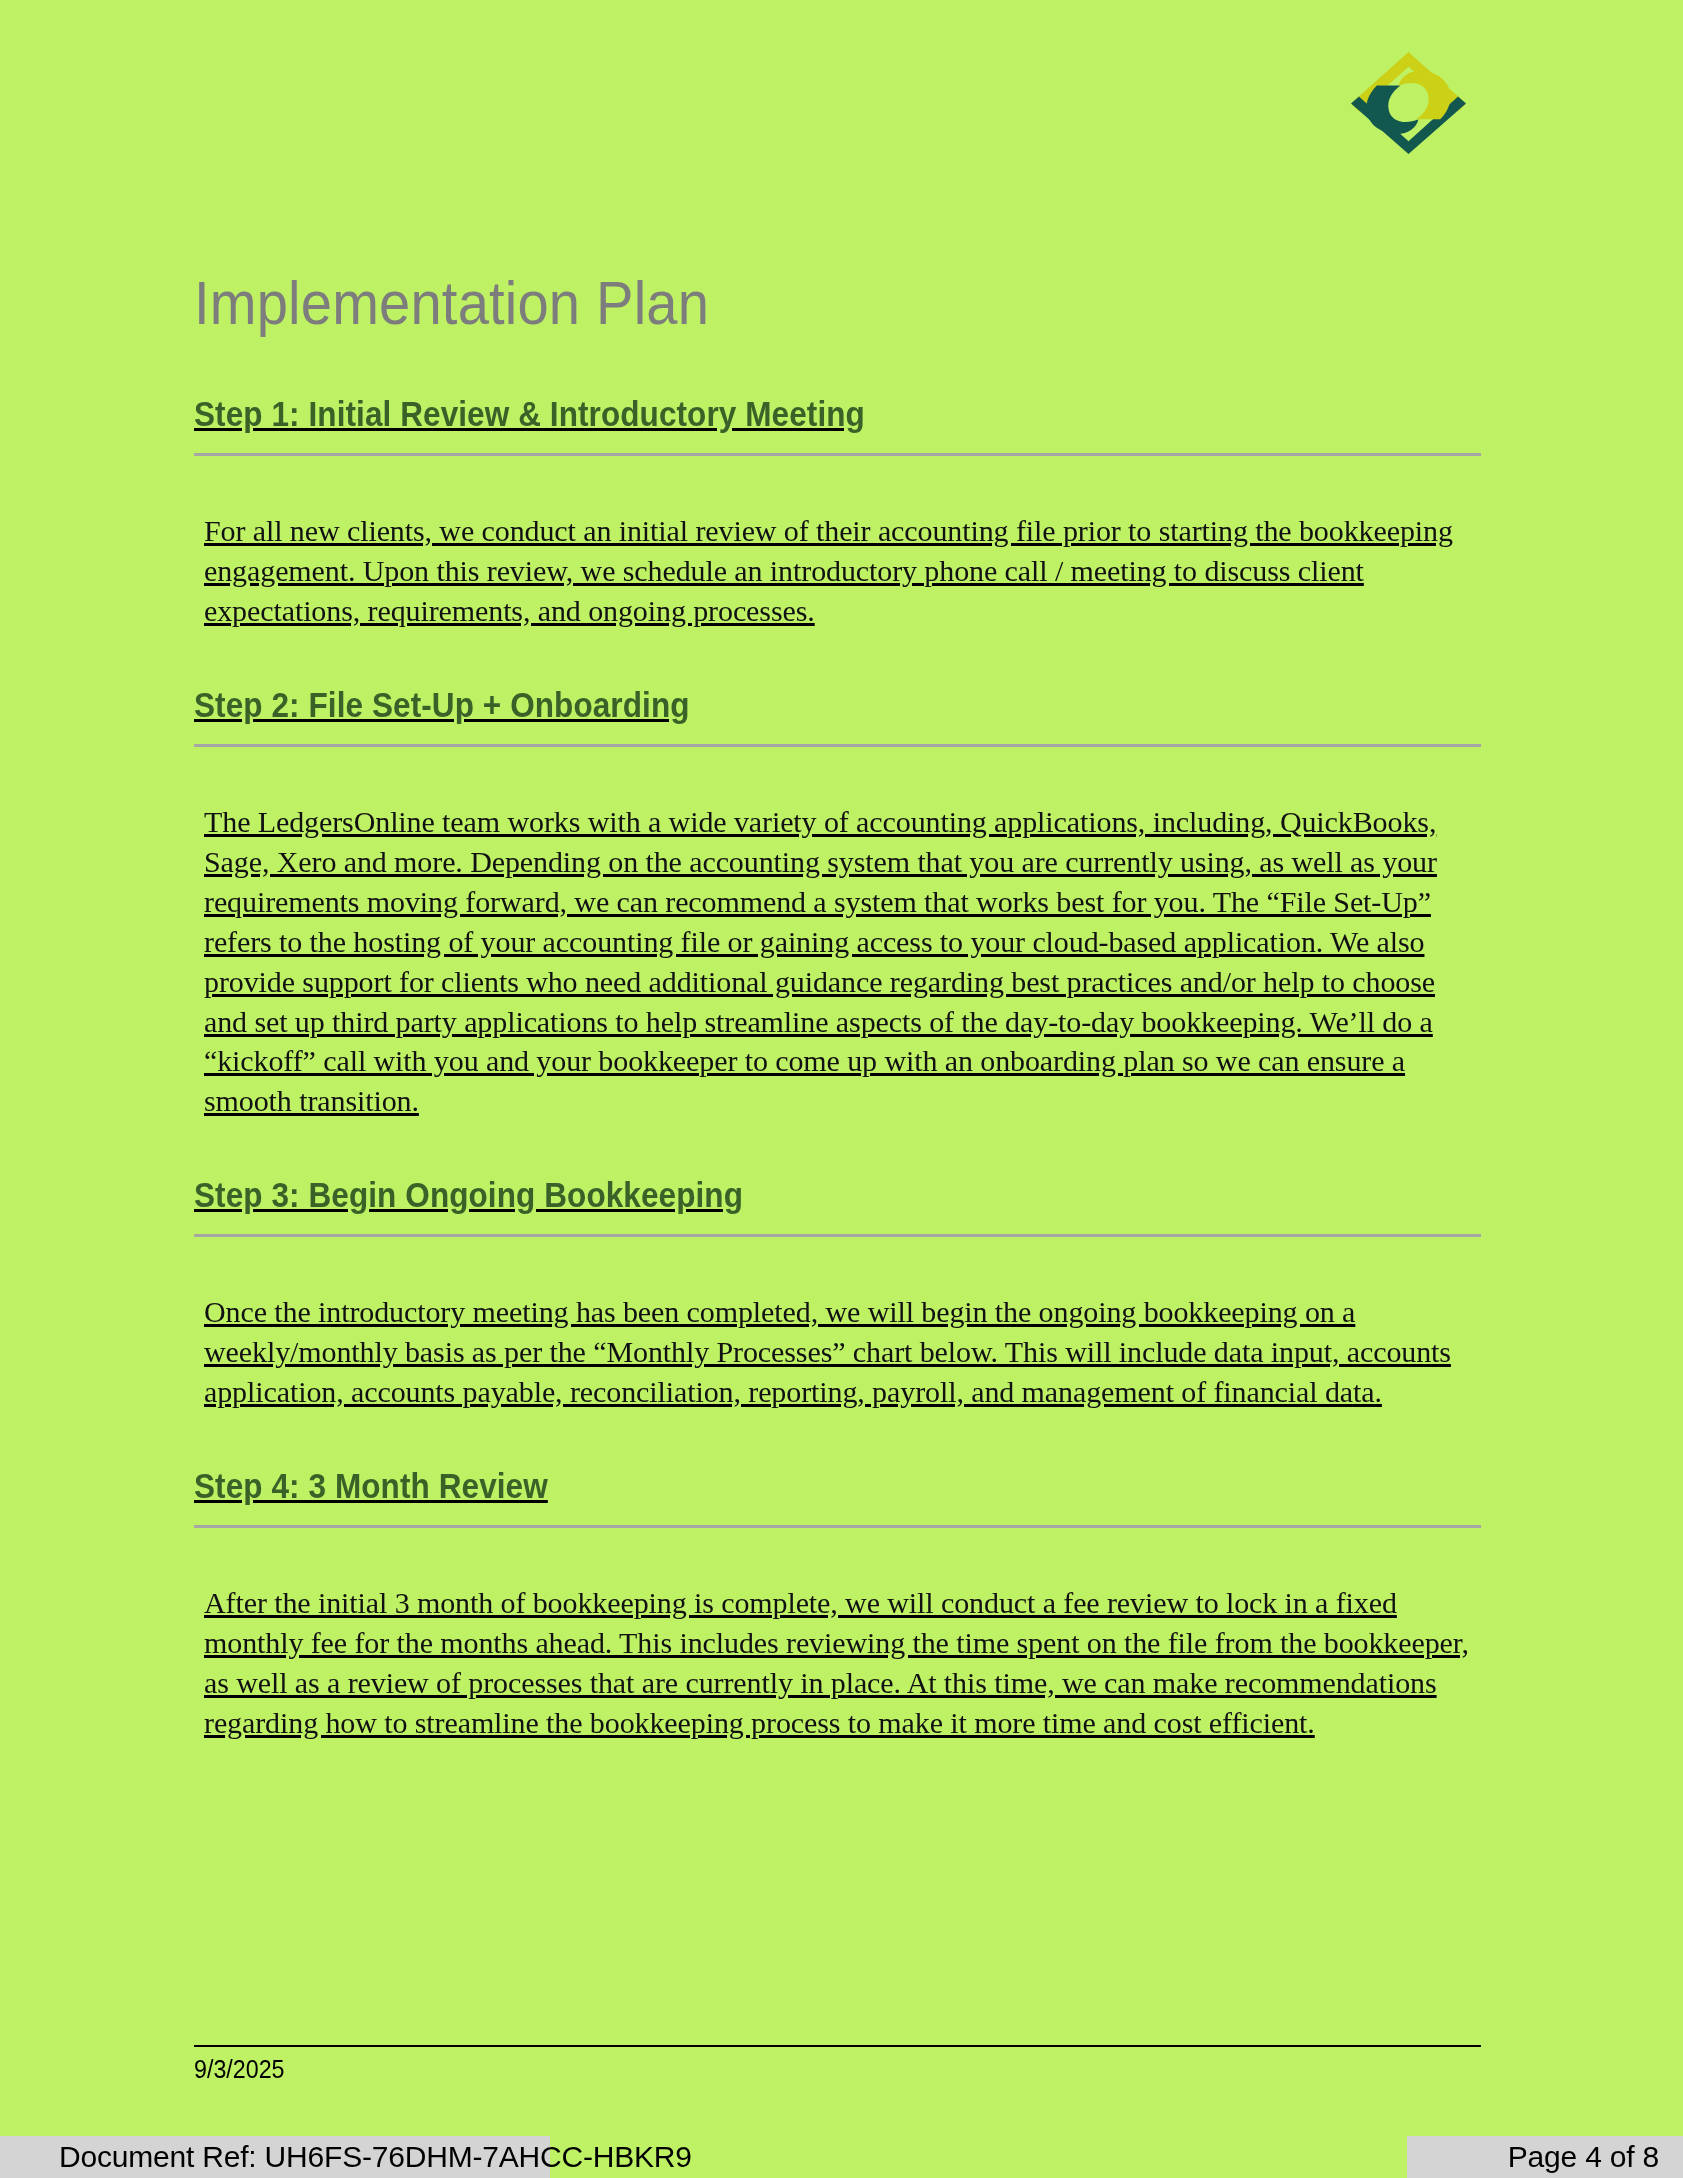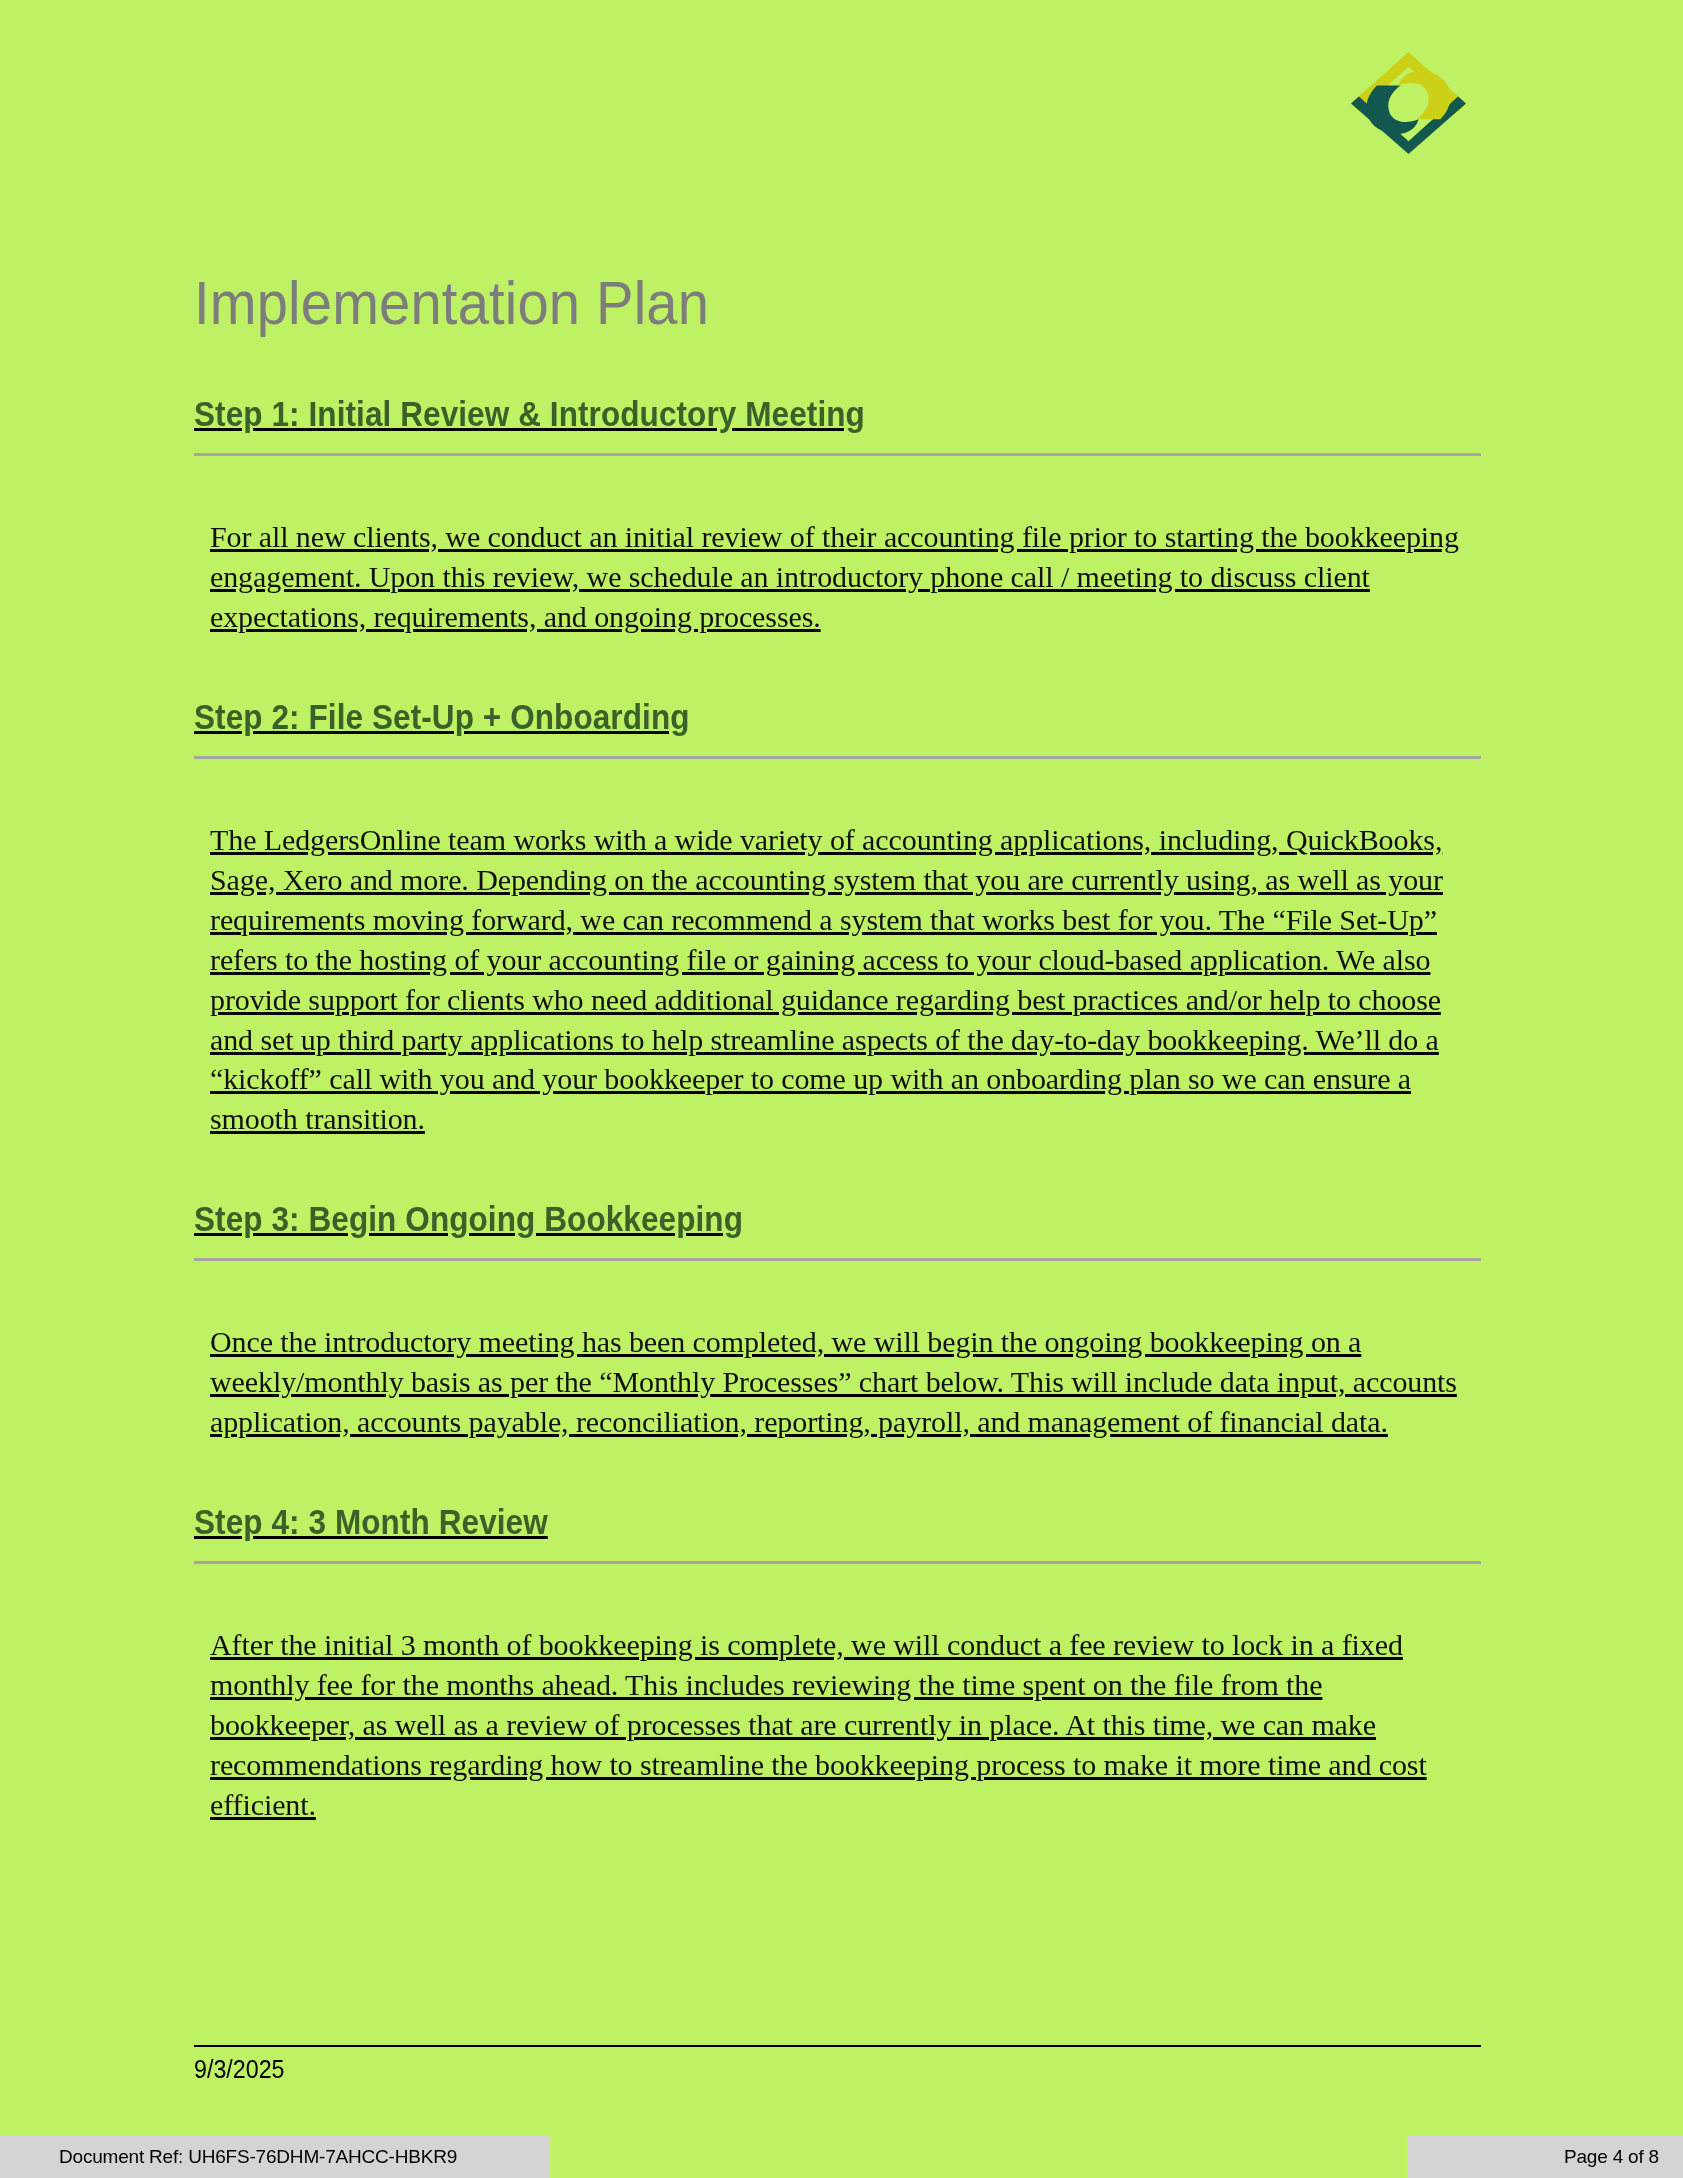"For all new clients, we" .body-text { margin: 16px -> 10px }
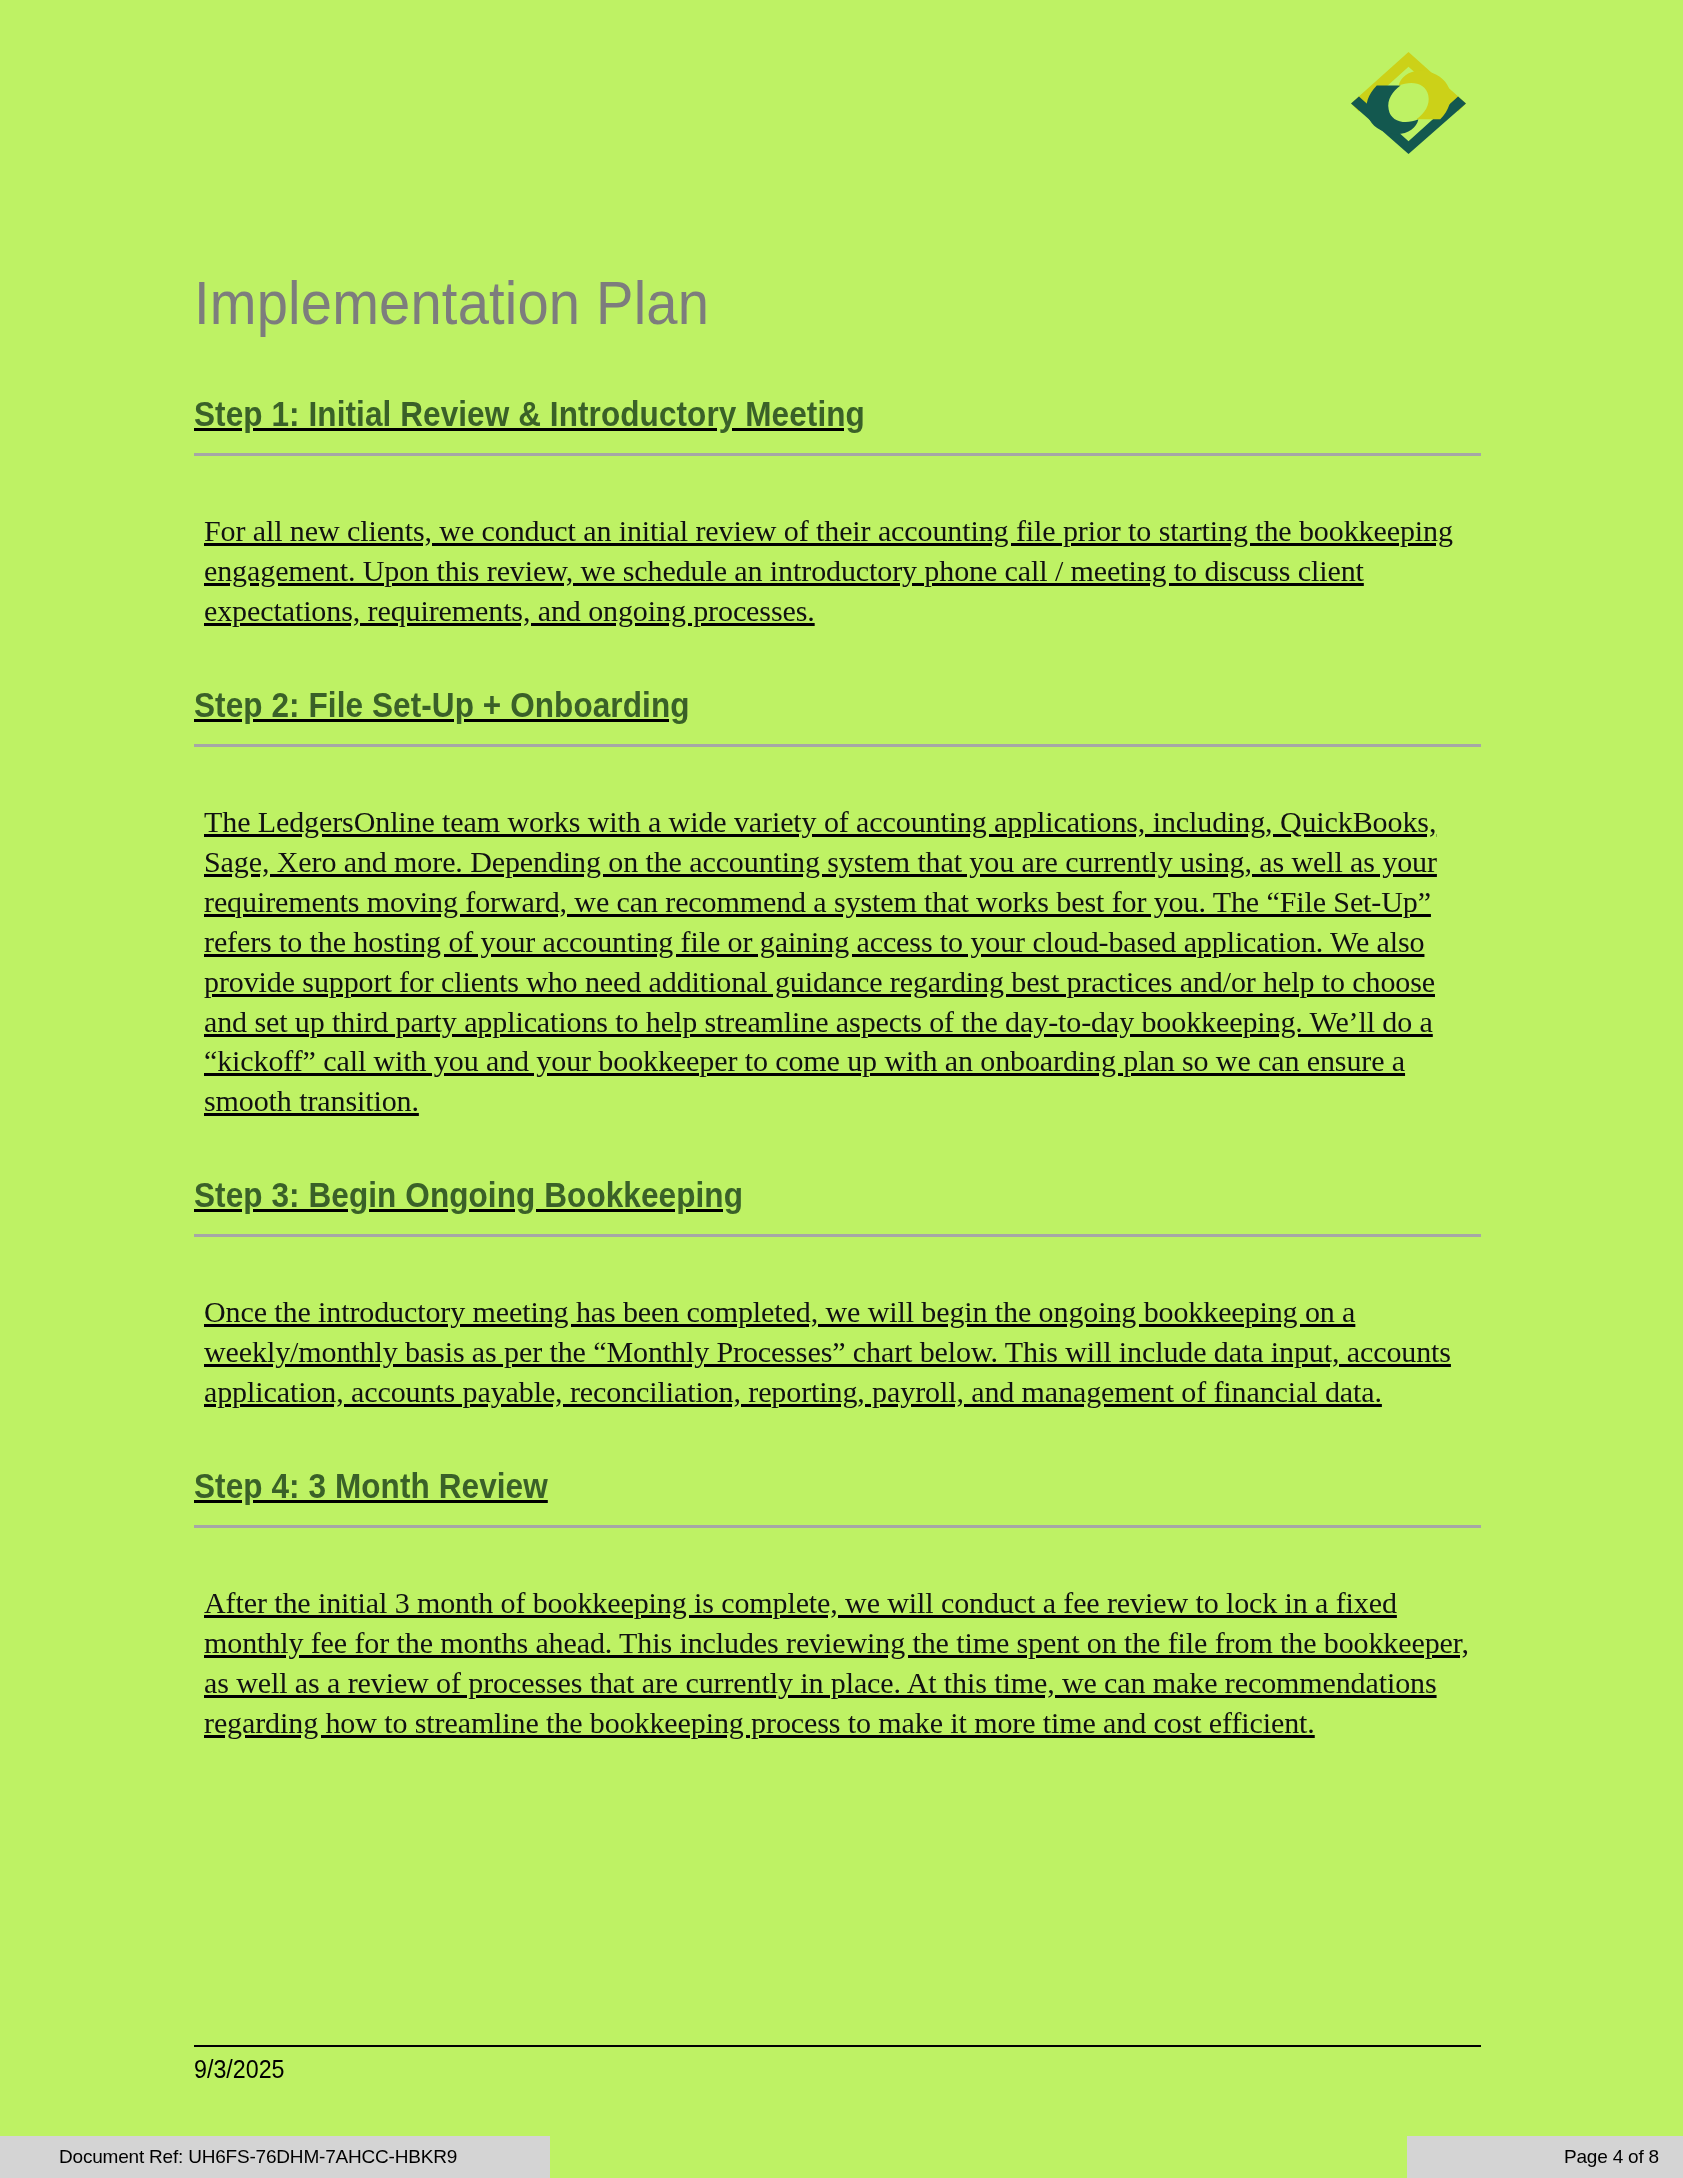"Document Ref: UH6FS-76DHM-7AHCC-HBKR9" .status-text { font-size: 19px -> 30px }
